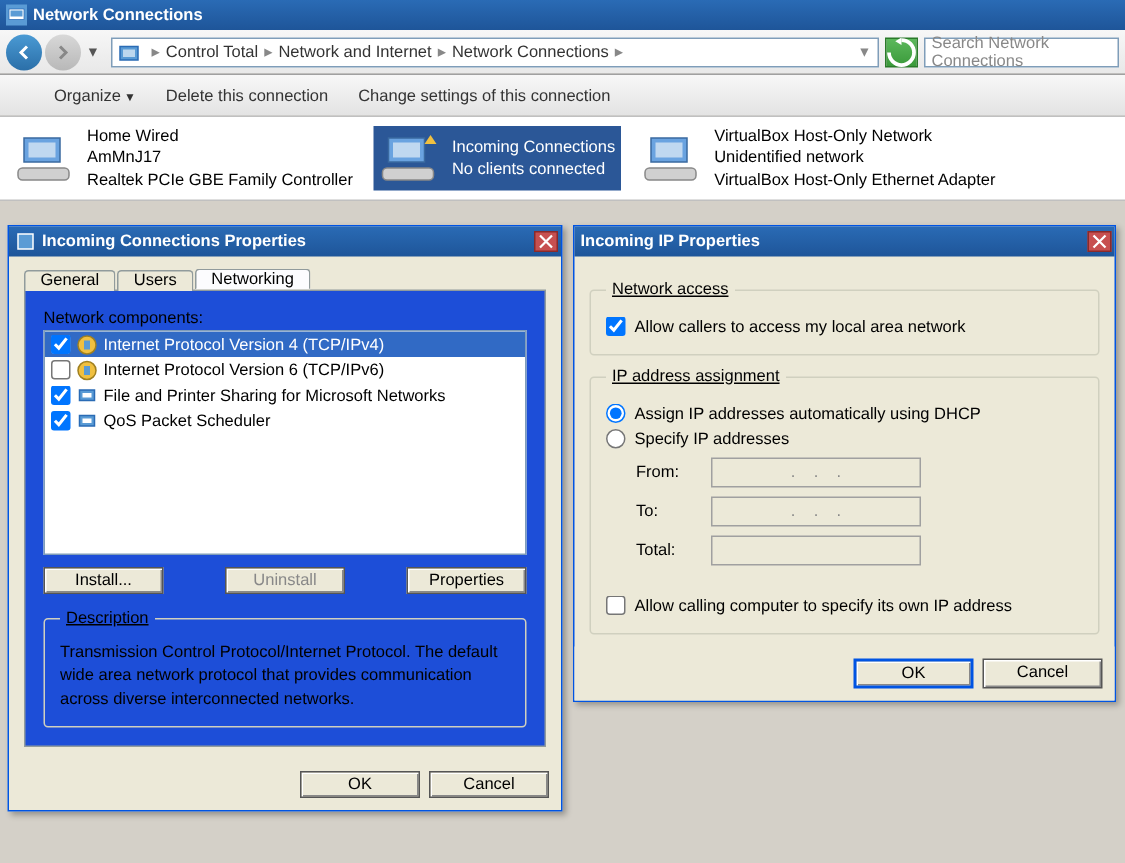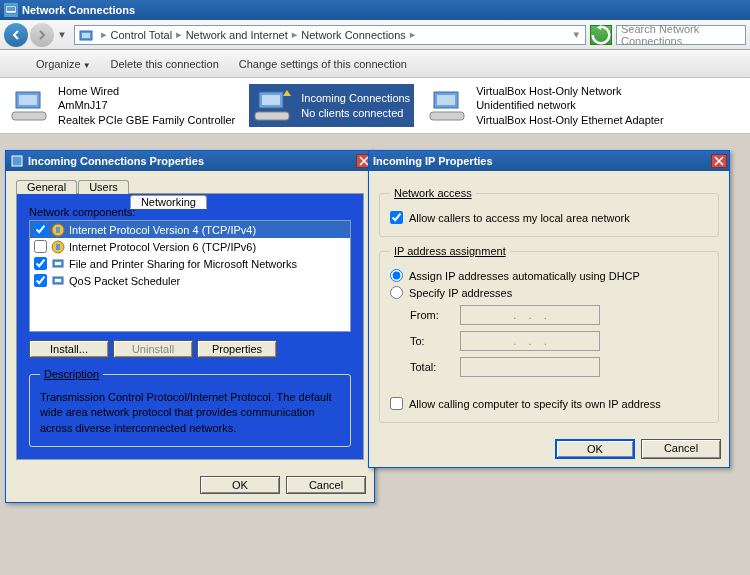"Incoming IP Properties" div.dialog { left: 368px -> 382px }
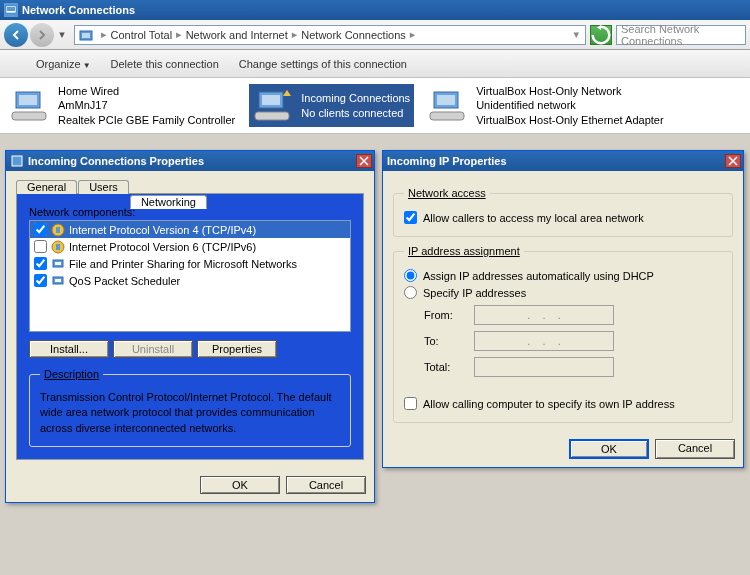"Networking" .tab.active { top: 16px -> 0 }
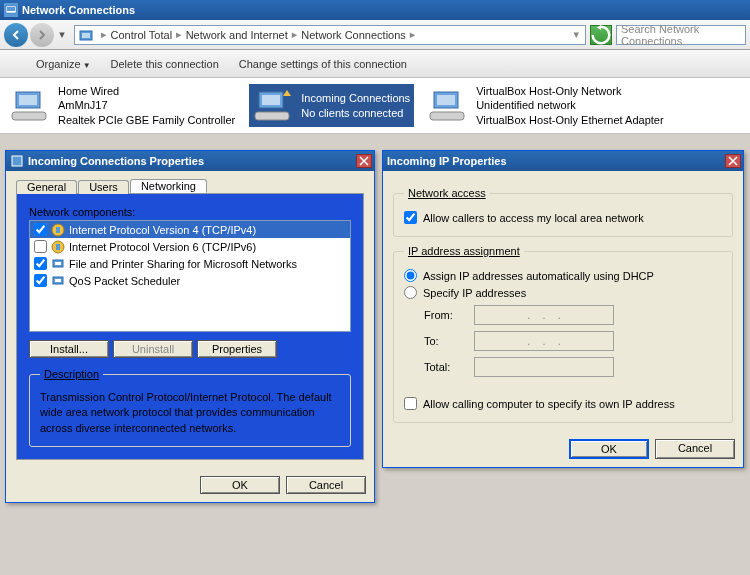"Internet Protocol Version 4 (TCP/IPv4)" .listbox { height: 112px -> 150px }
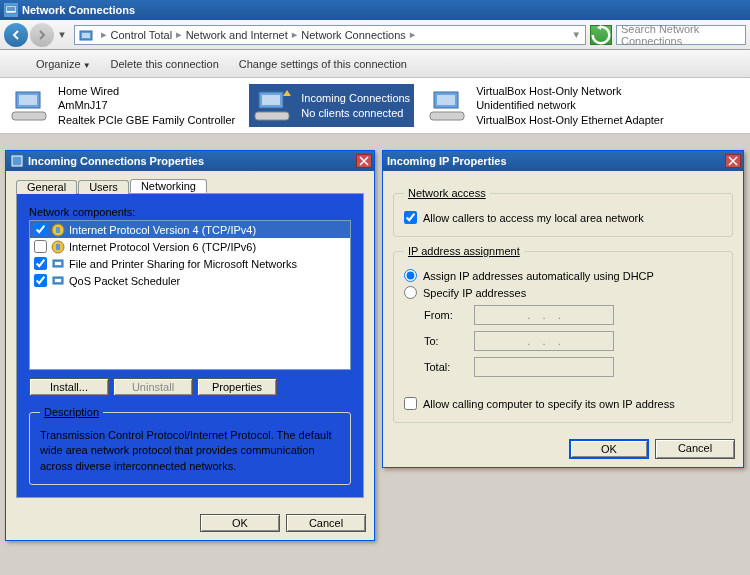"Install..." .btn-row { justify-content: none -> space-between }
